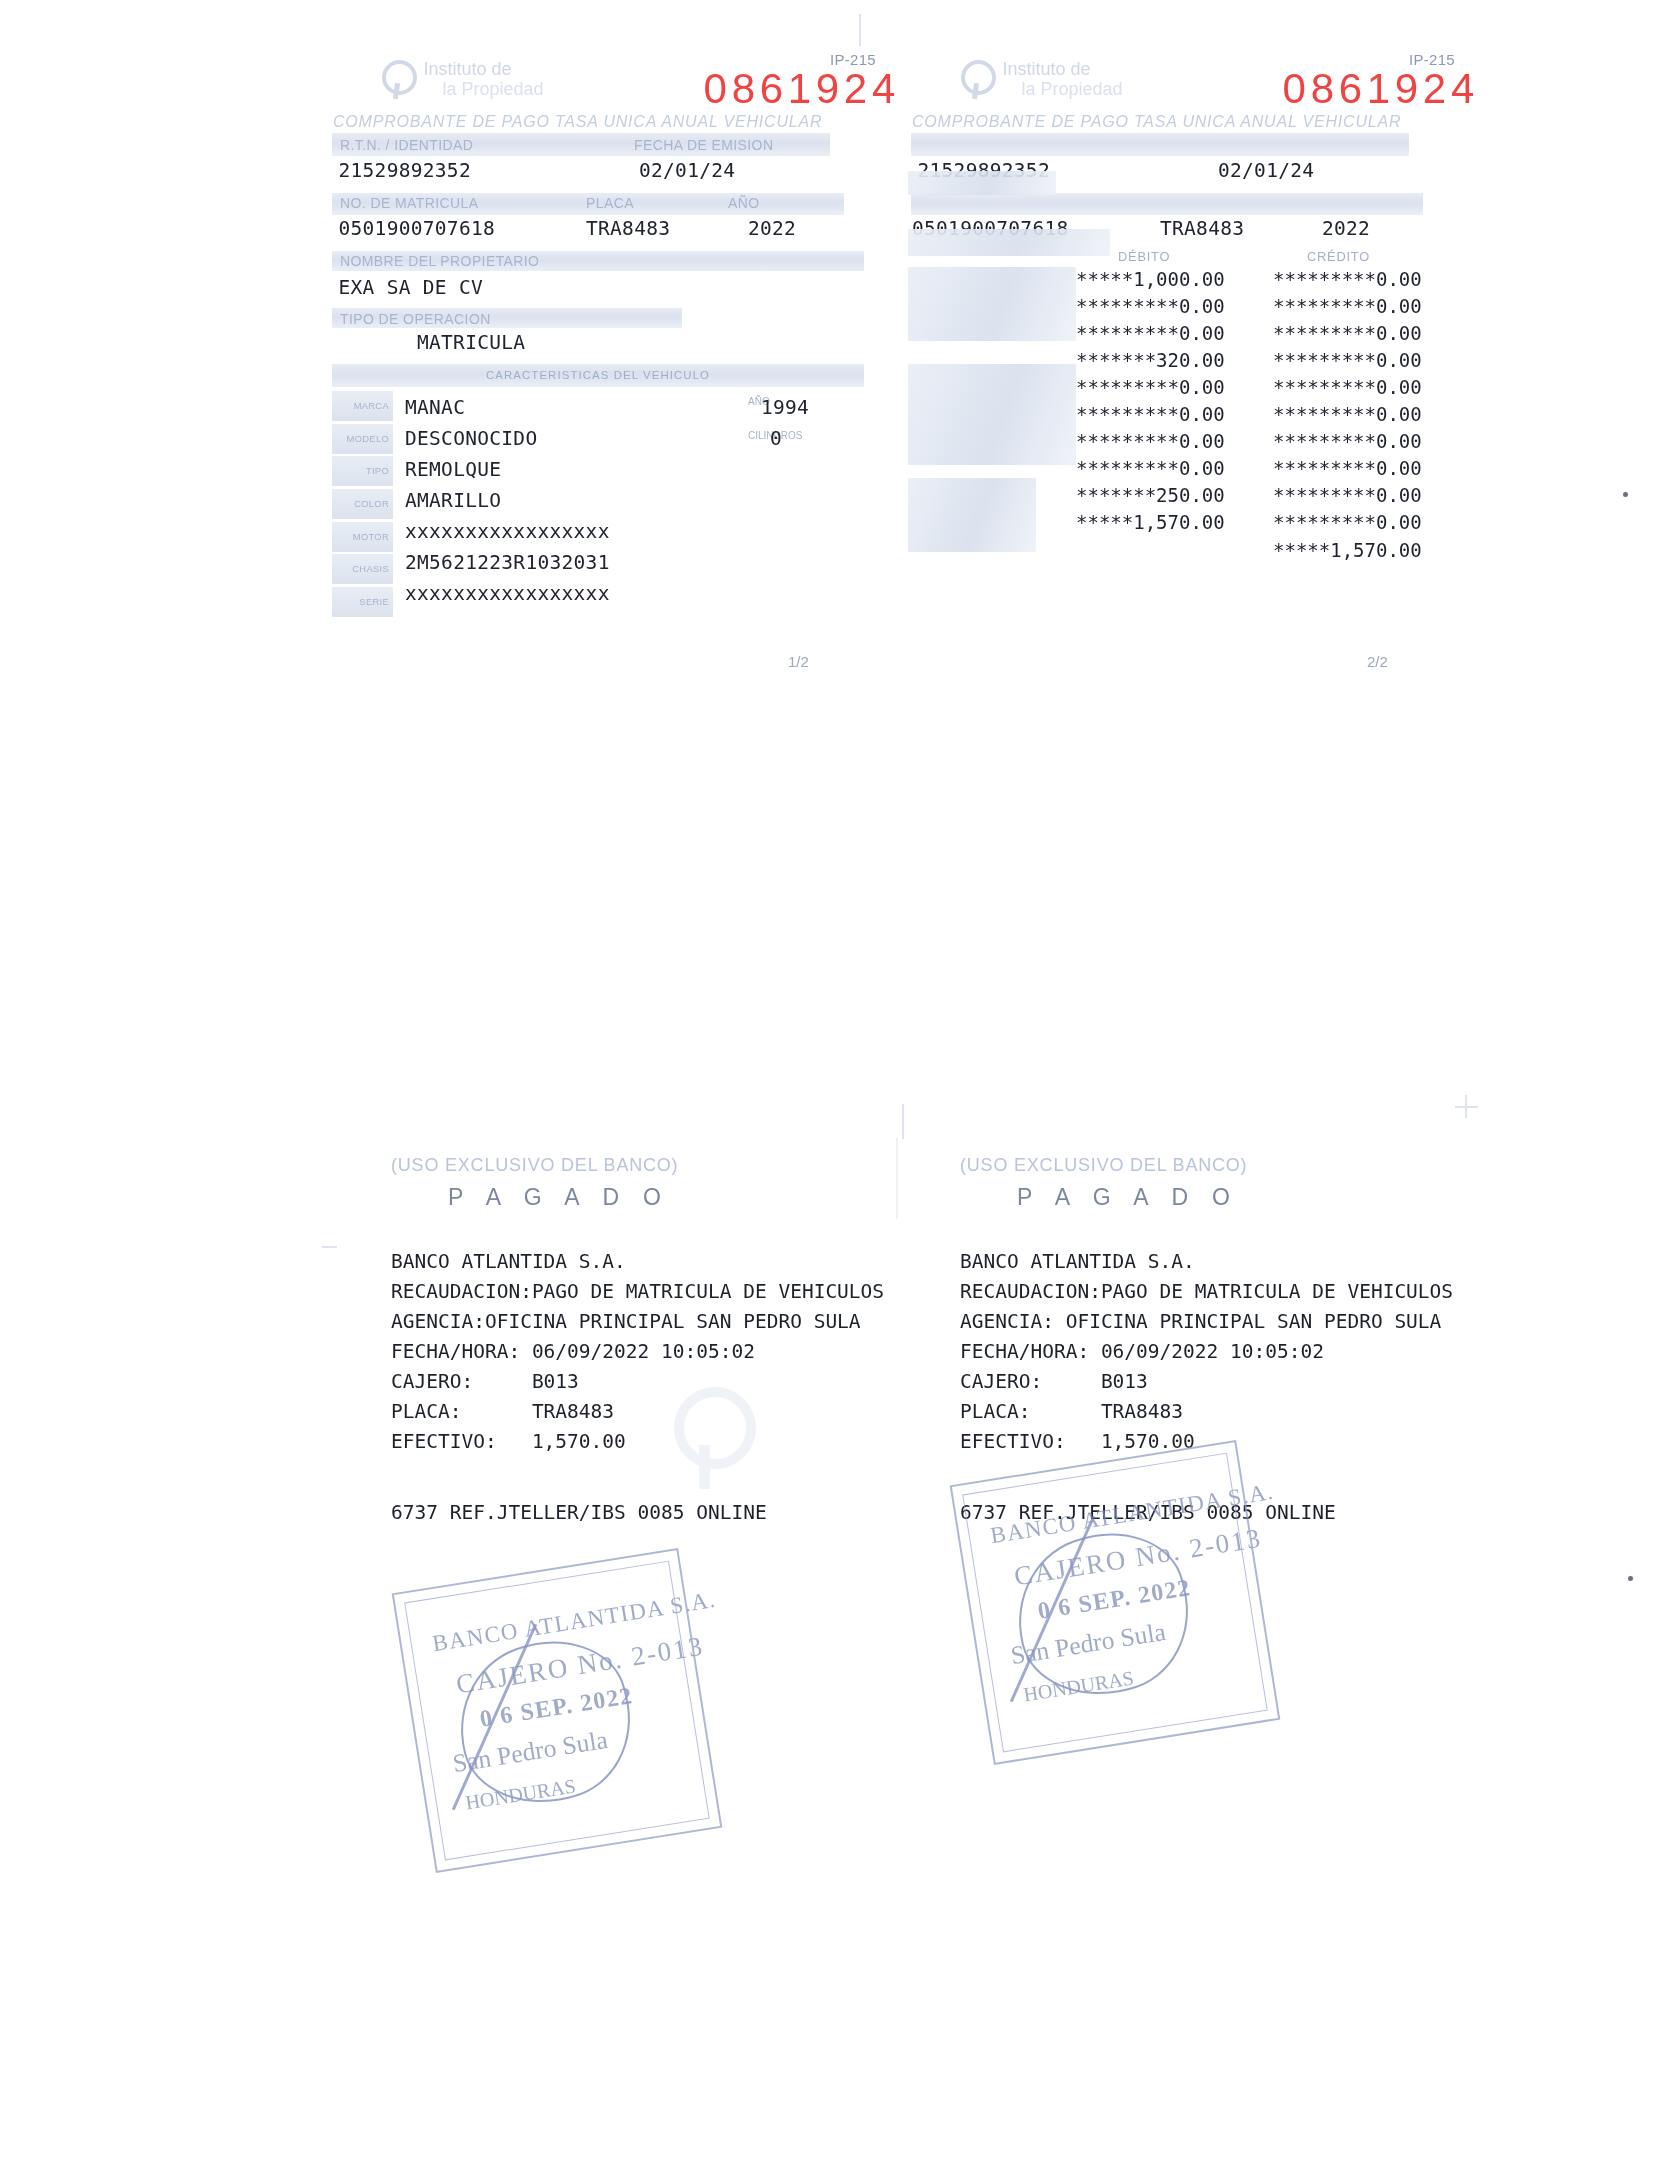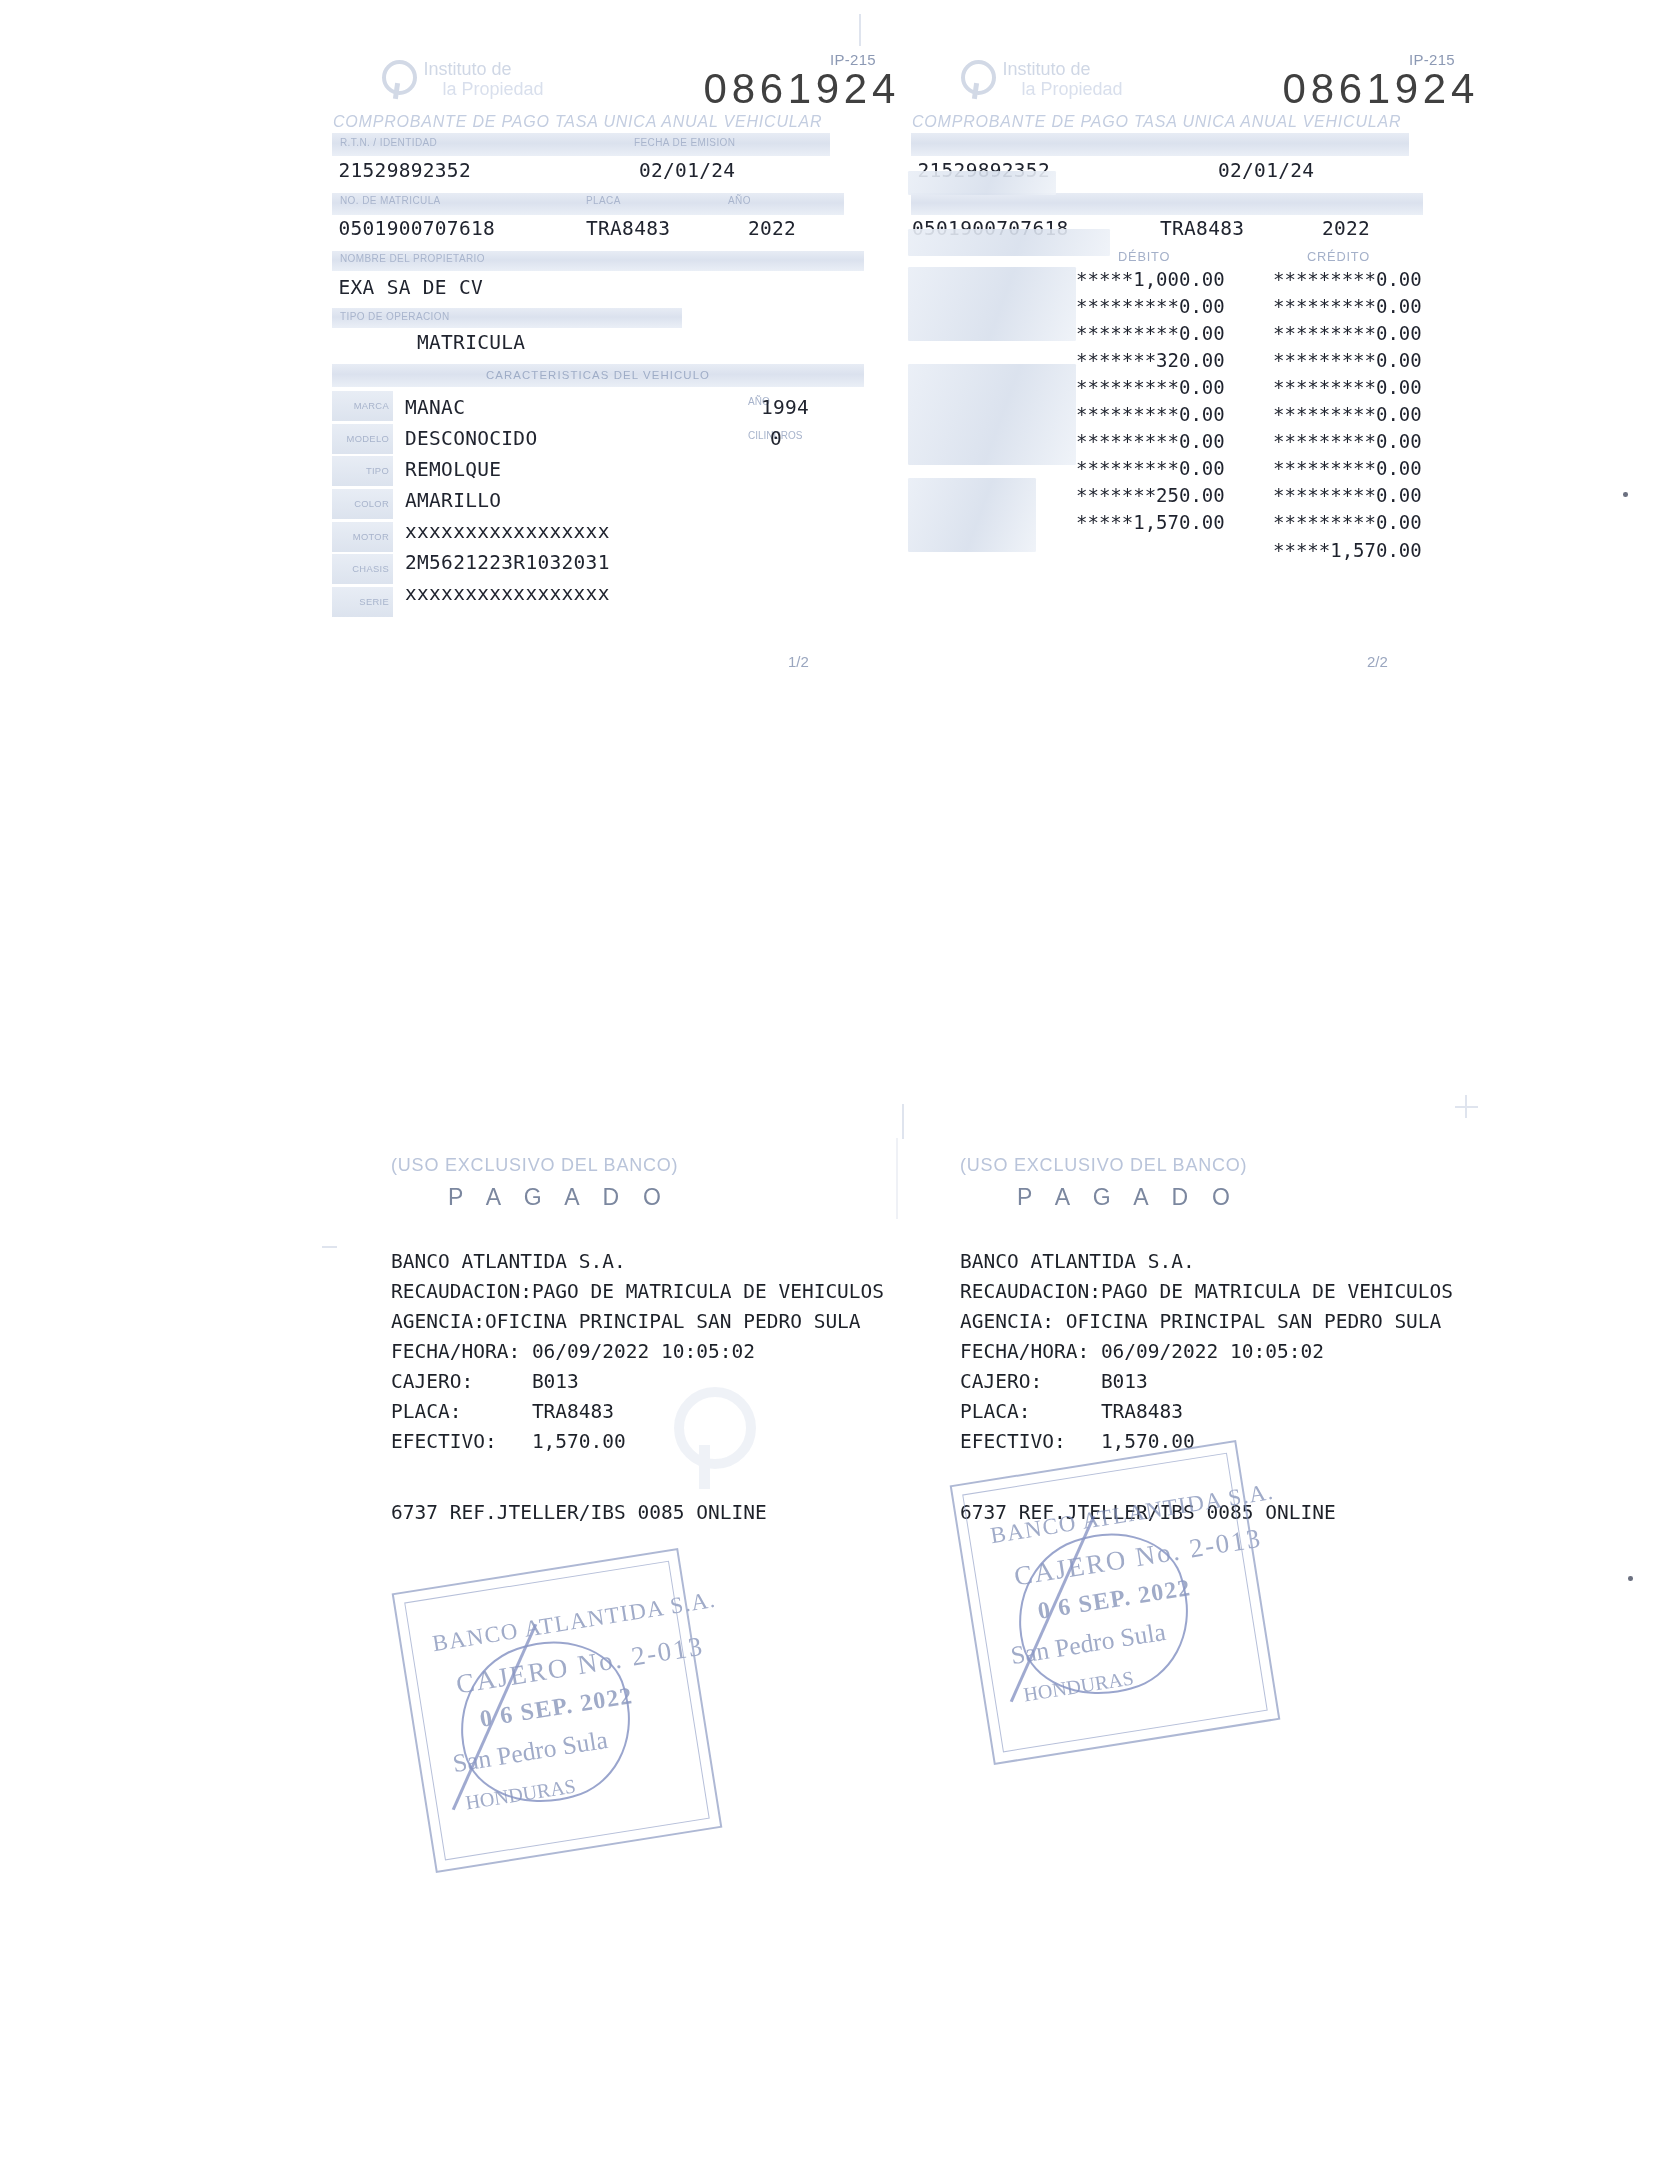"0861924" .folio { color: #404040 -> #ef4444 }
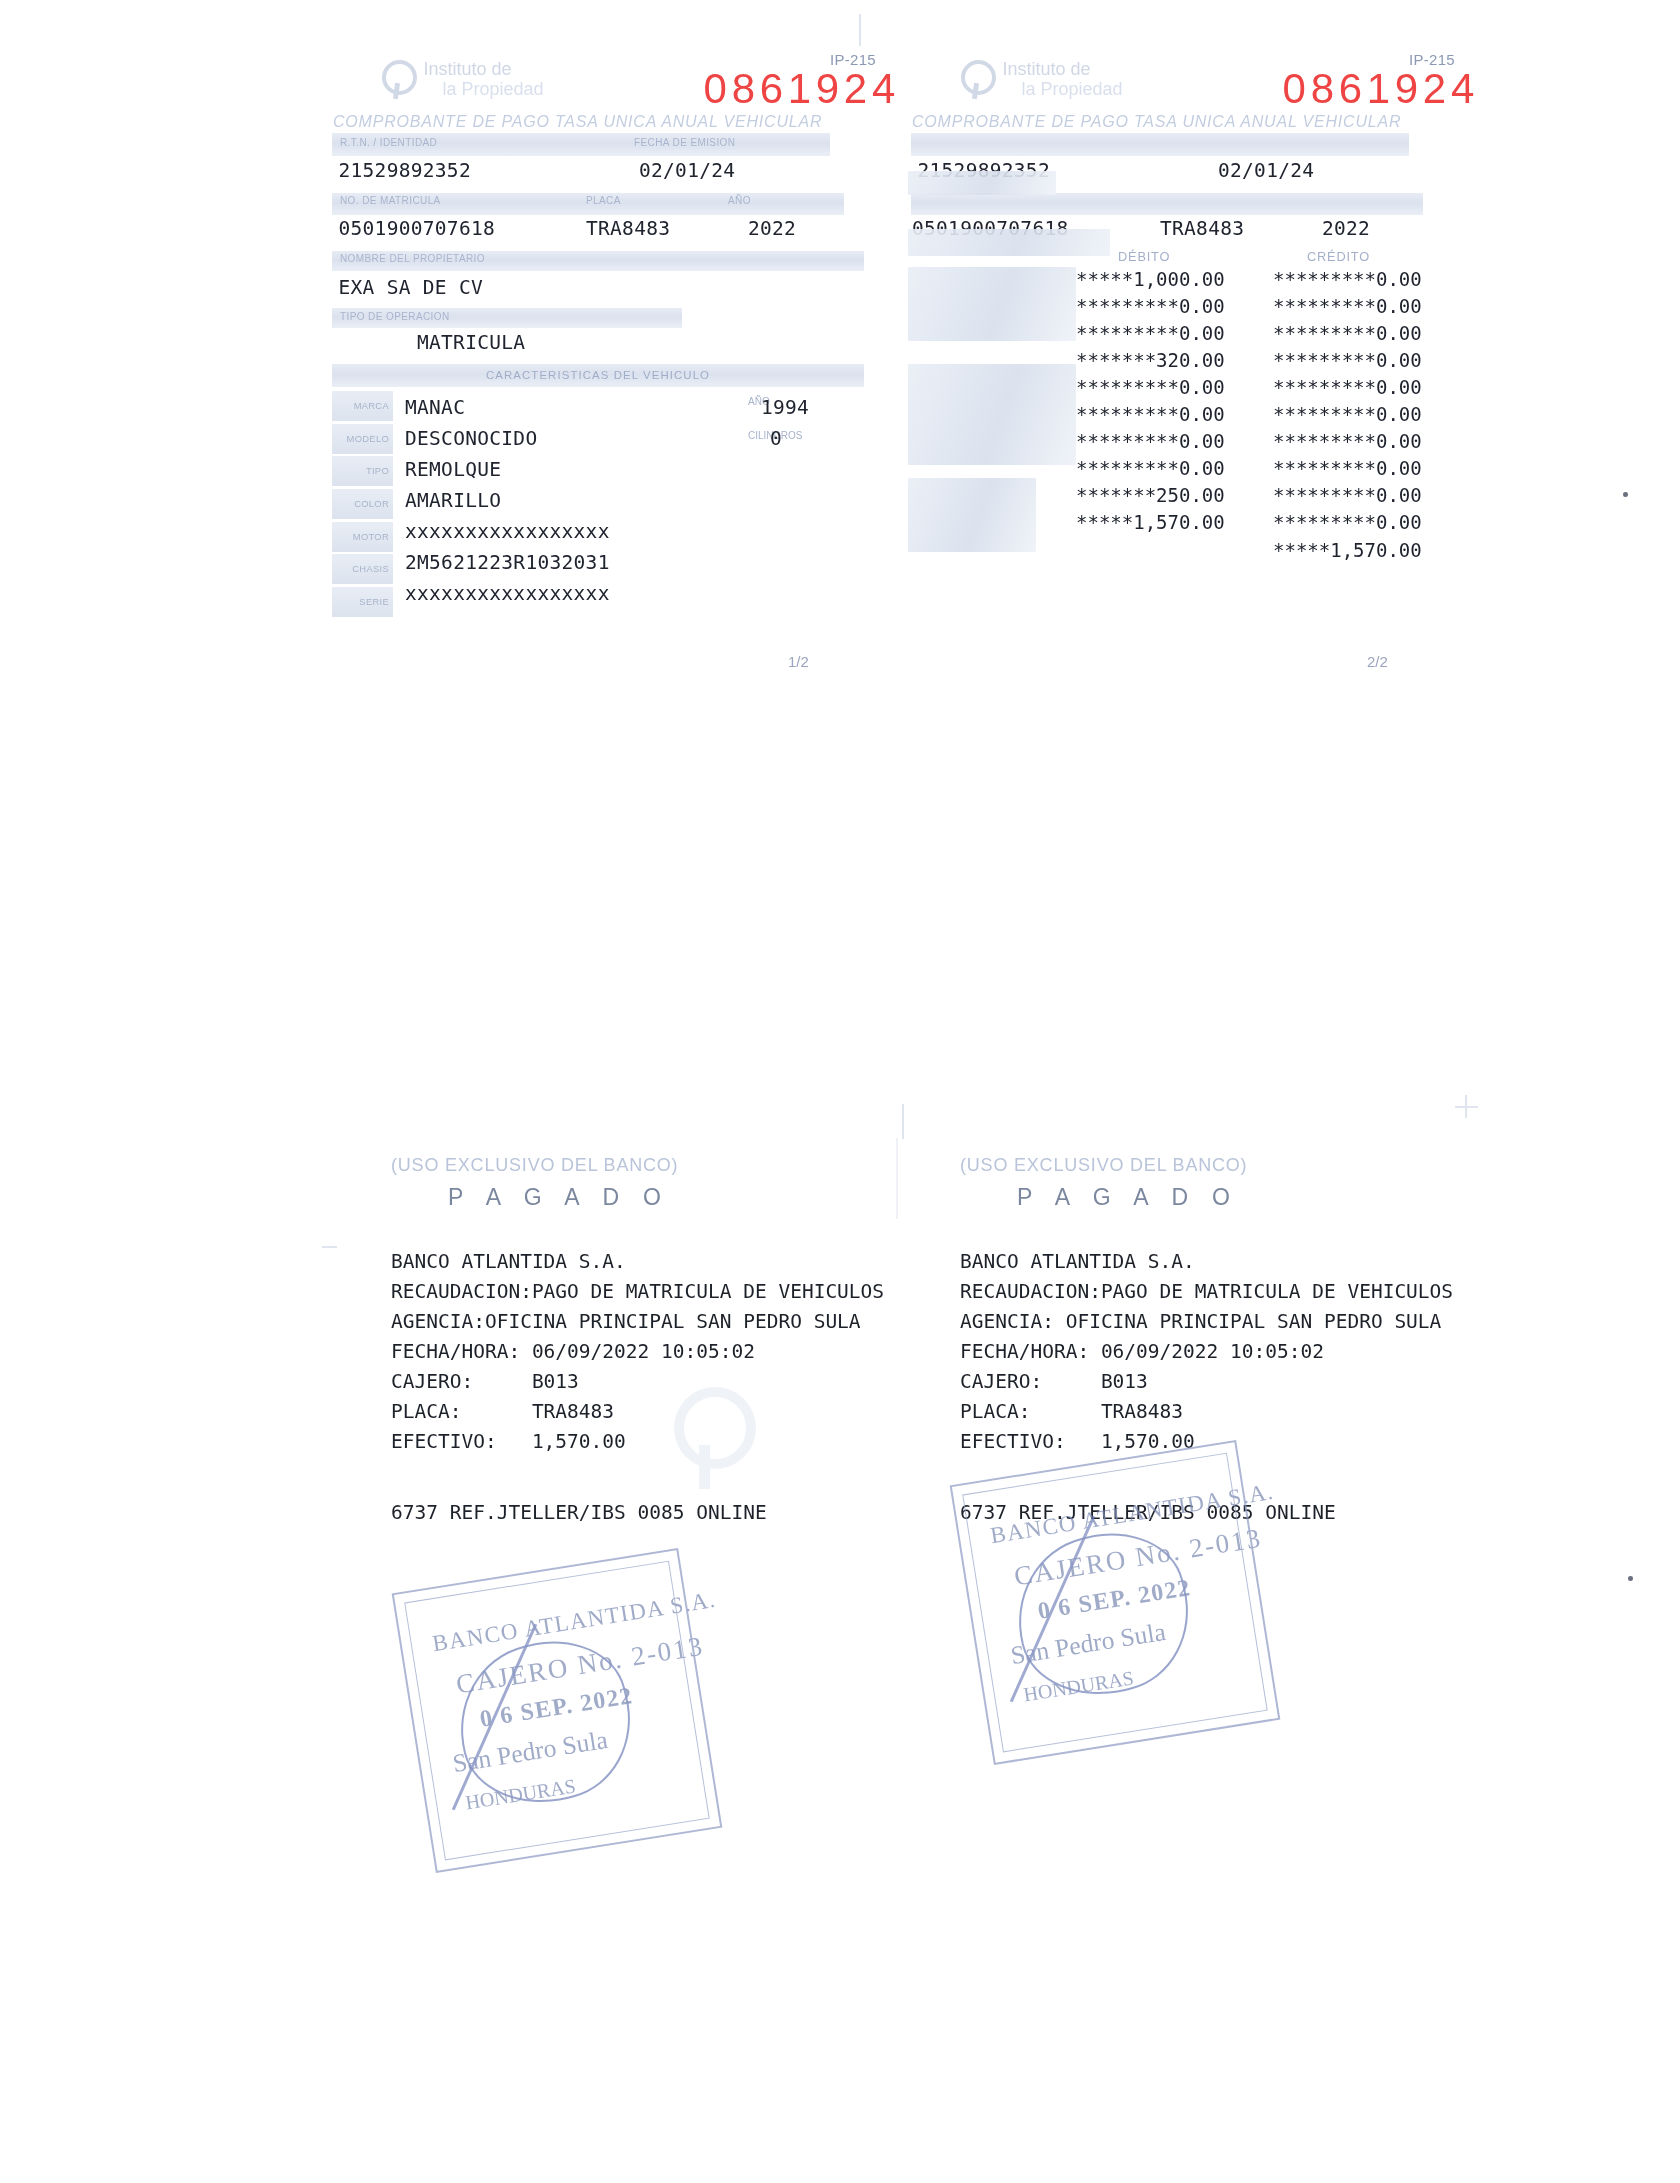"R.T.N. / IDENTIDAD" .bar-label { font-size: 10px -> 14px }
